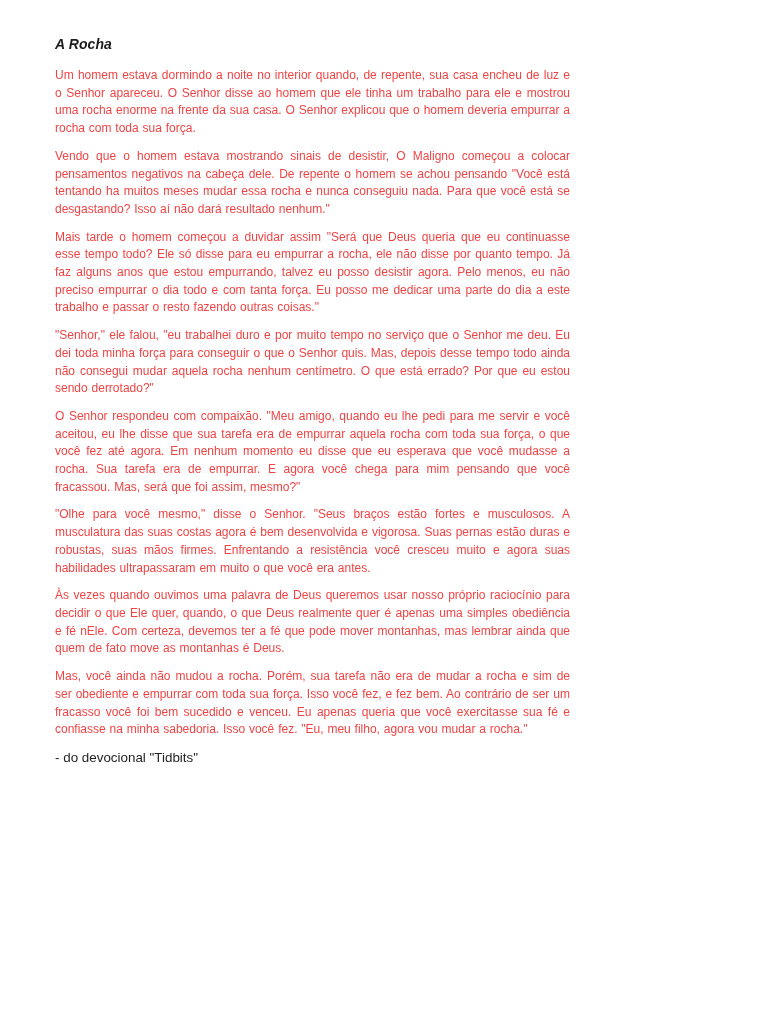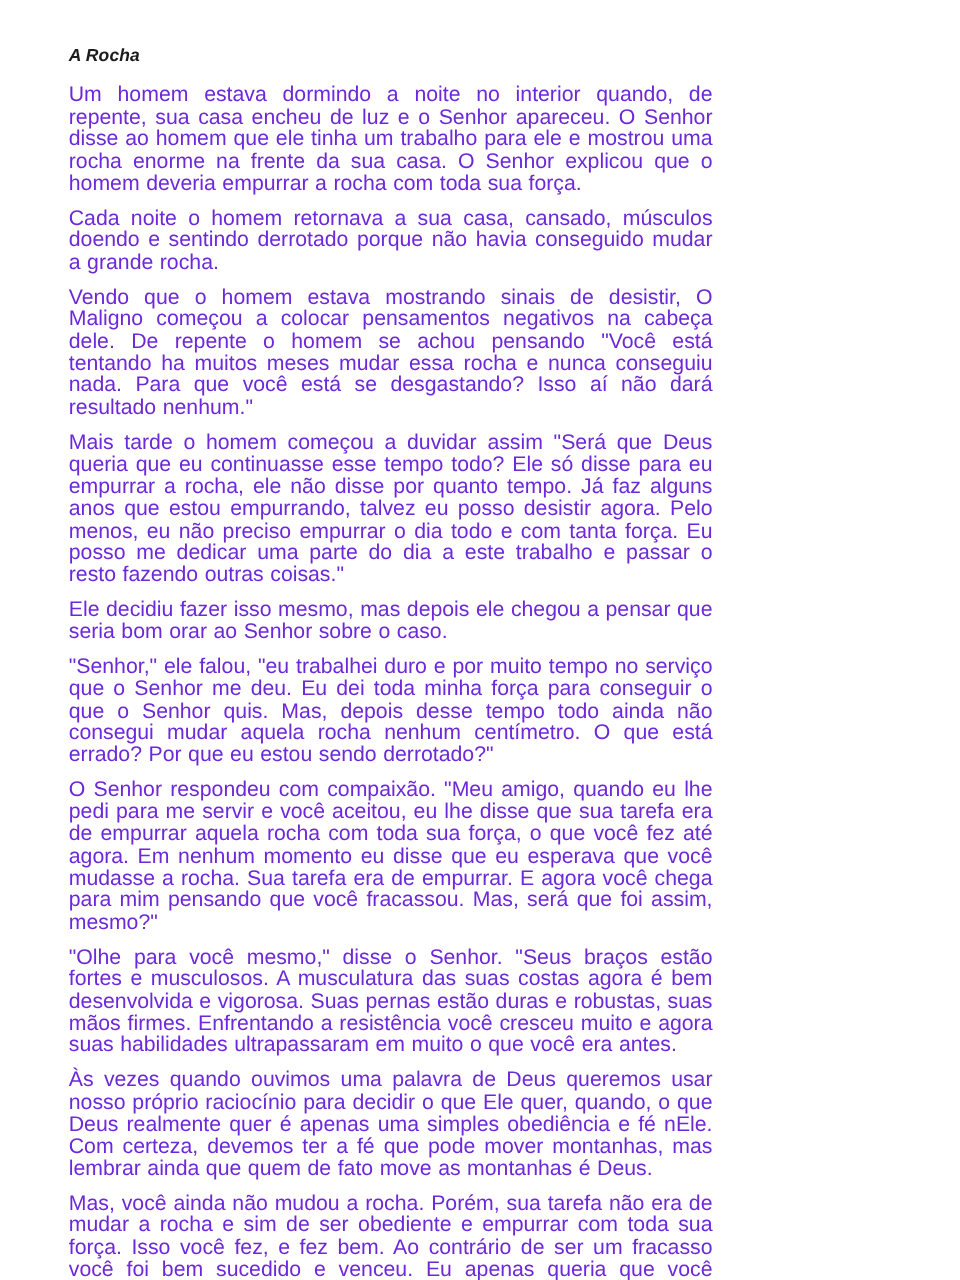"Um homem estava dormindo a" .doc-paragraph { color: #6d28d9 -> #ef4444; font-size: 17px -> 12px }
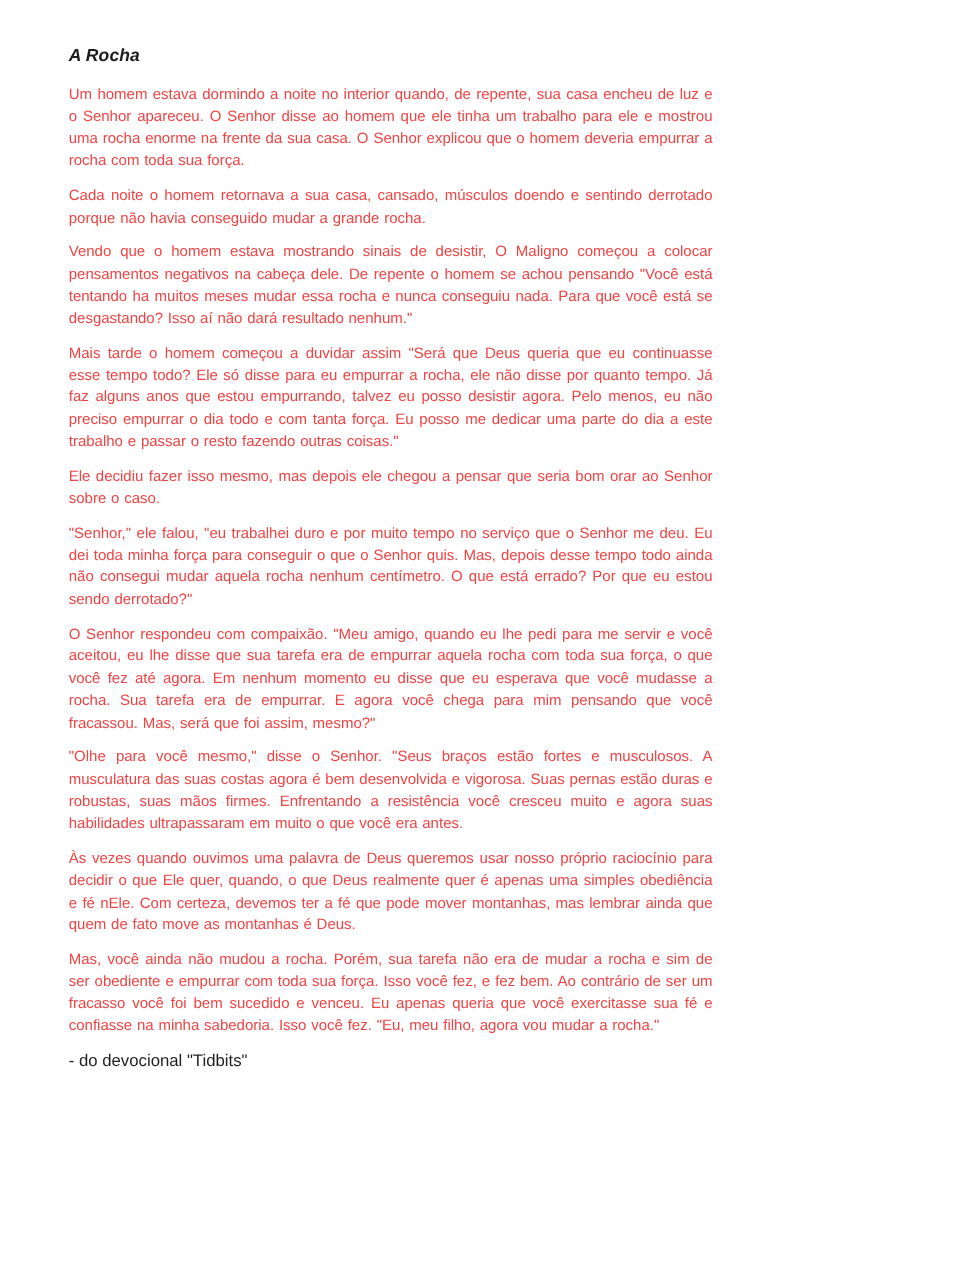"Cada noite o homem retornava" p.doc-paragraph { html: <p>Cada noite o homem retornava a sua casa, cansado, músculos doendo e sentindo derrotado porque não havia conseguido mudar a grande rocha.</p> -> none }
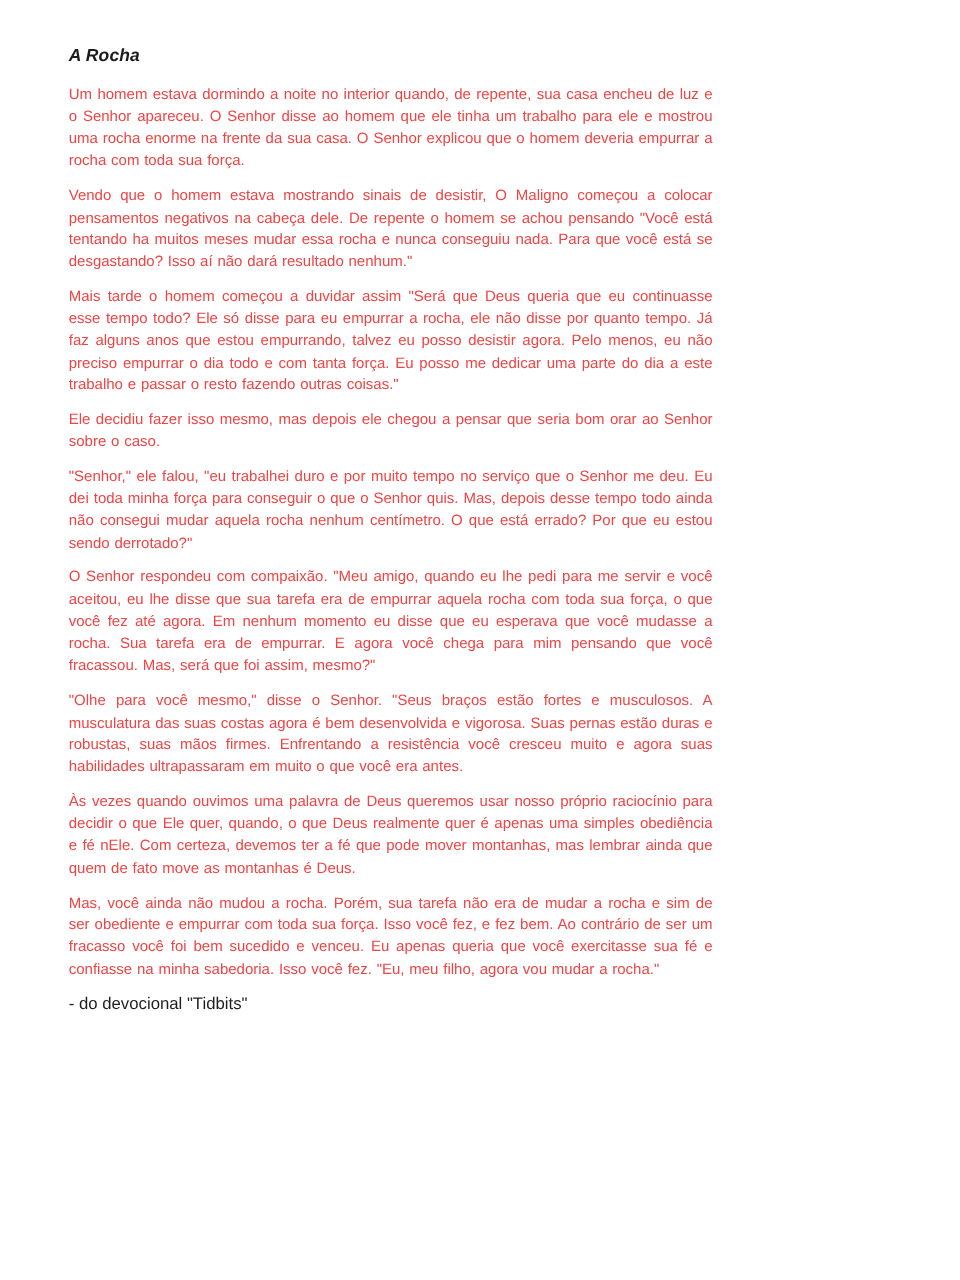"Ele decidiu fazer isso mesmo," p.doc-paragraph { html: <p>Ele decidiu fazer isso mesmo, mas depois ele chegou a pensar que seria bom orar ao Senhor sobre o caso.</p> -> none }
